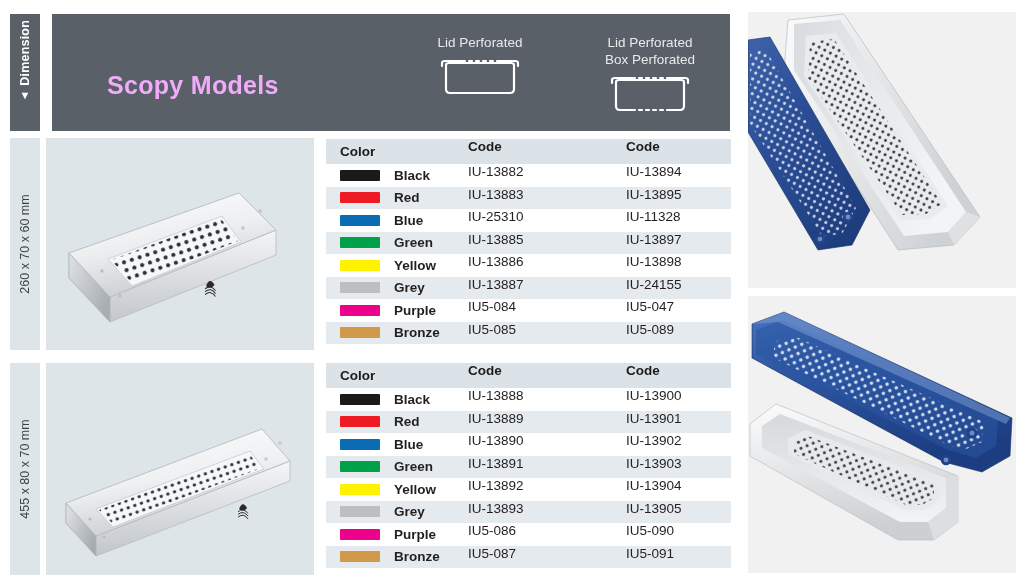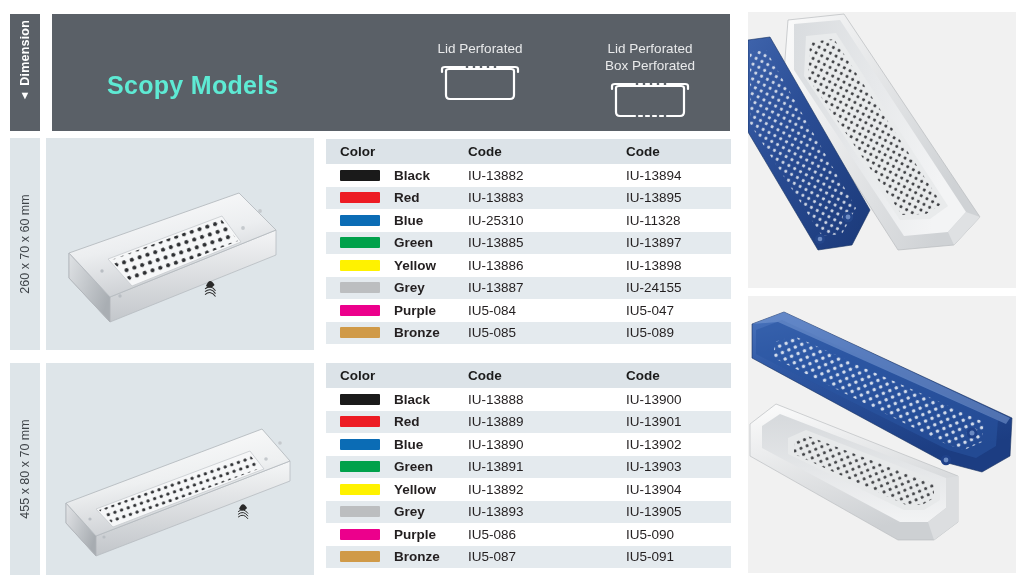"Lid Perforated" .hdr-col { top: 26px -> 20px }
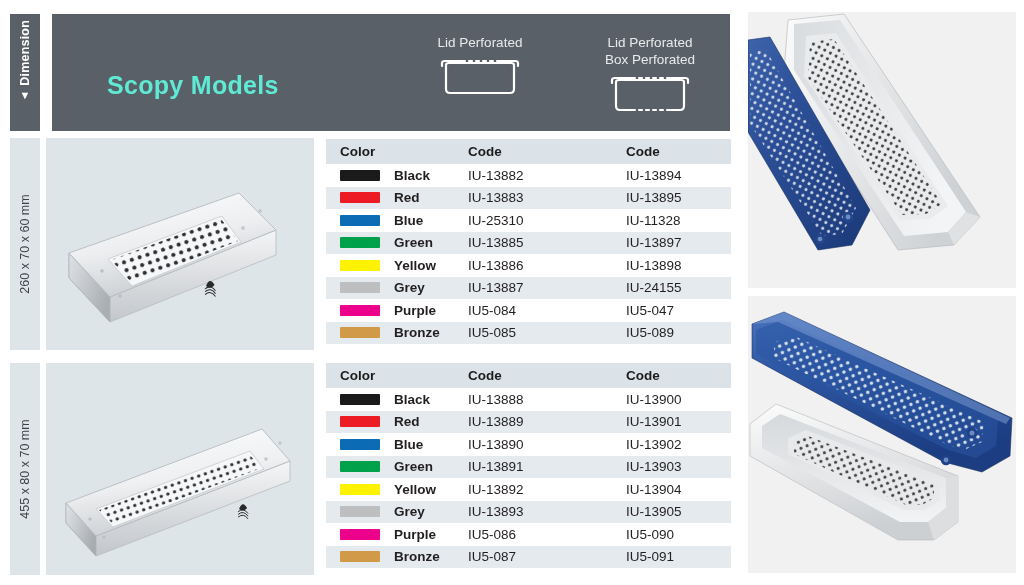"Scopy Models" .header-title { color: #5eead4 -> #f0abfc }
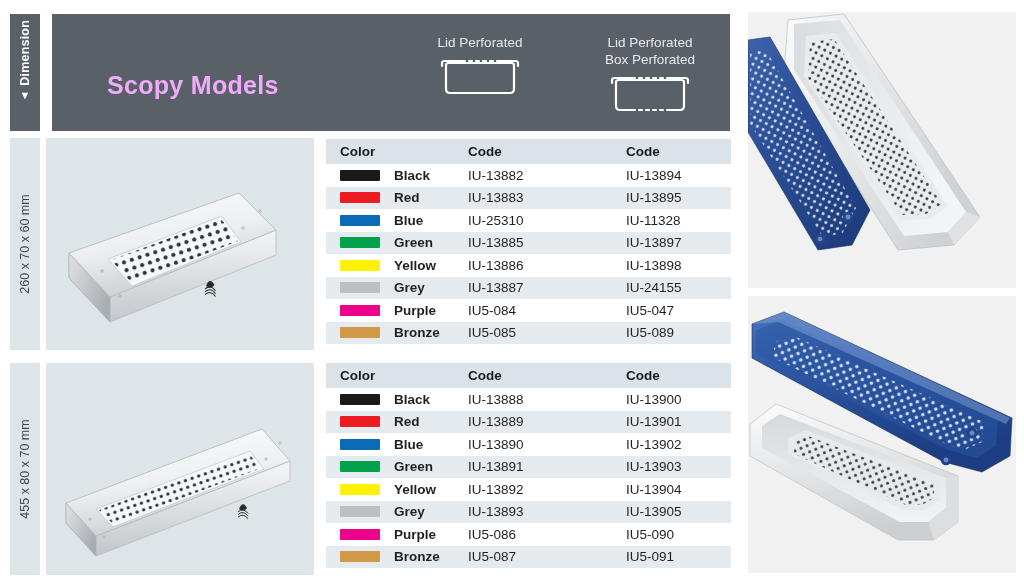"Color" .trow { align-items: center -> none }
